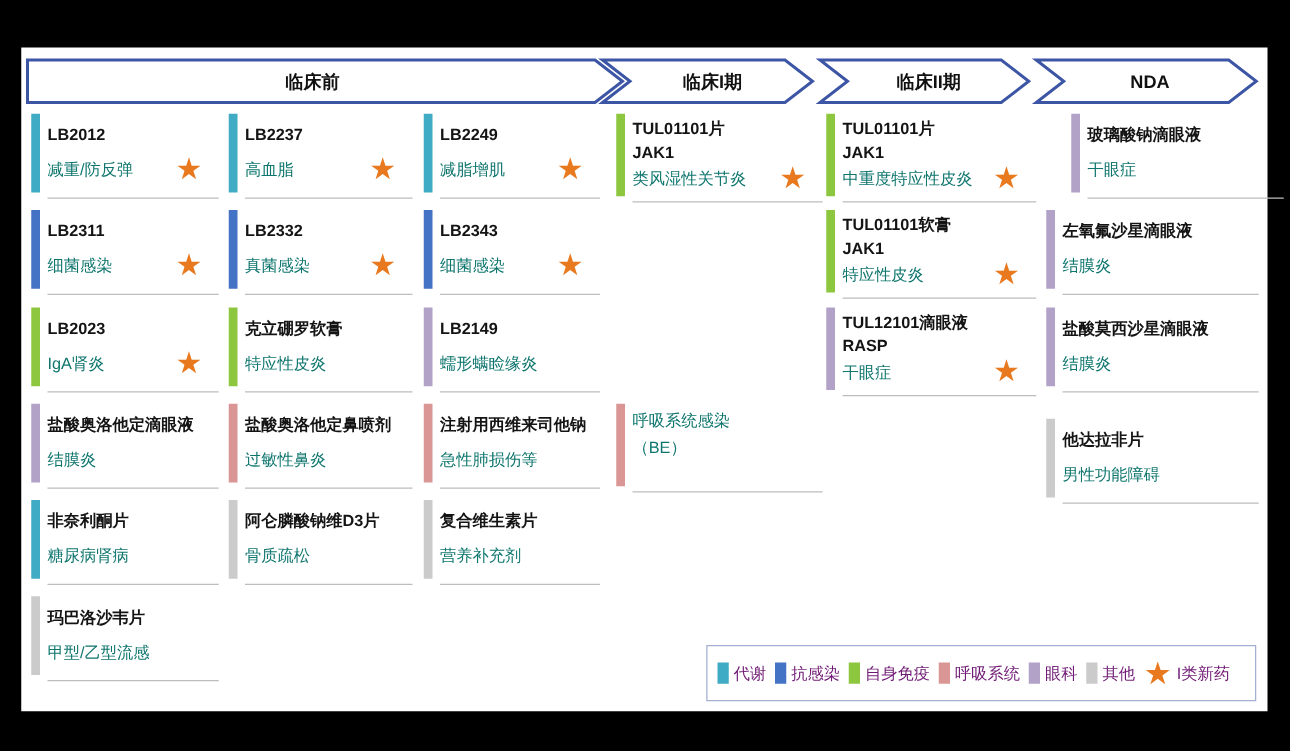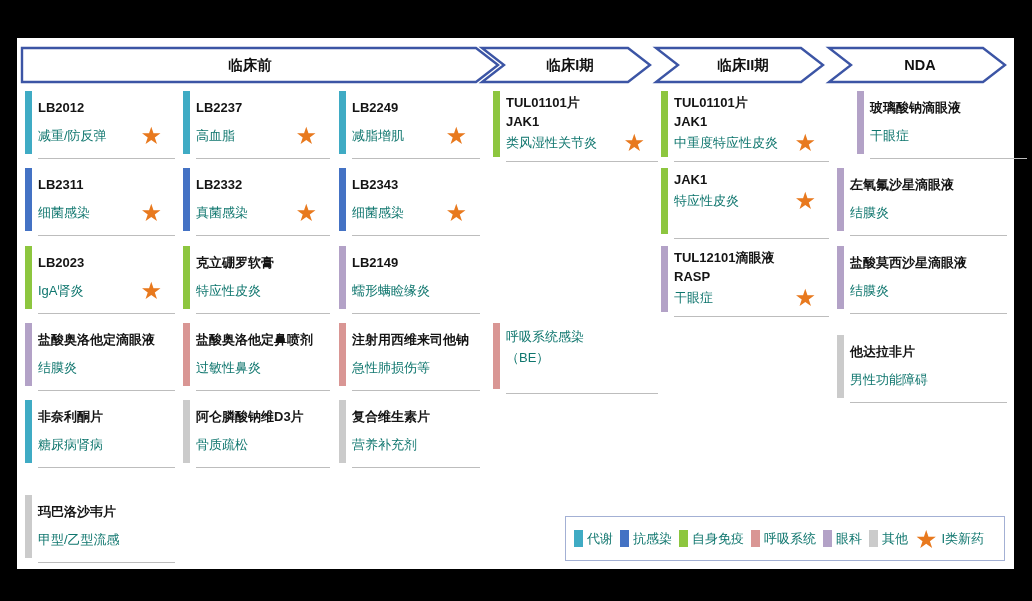"TUL01101软膏" div.name { html: none -> <div>TUL01101软膏</div> }
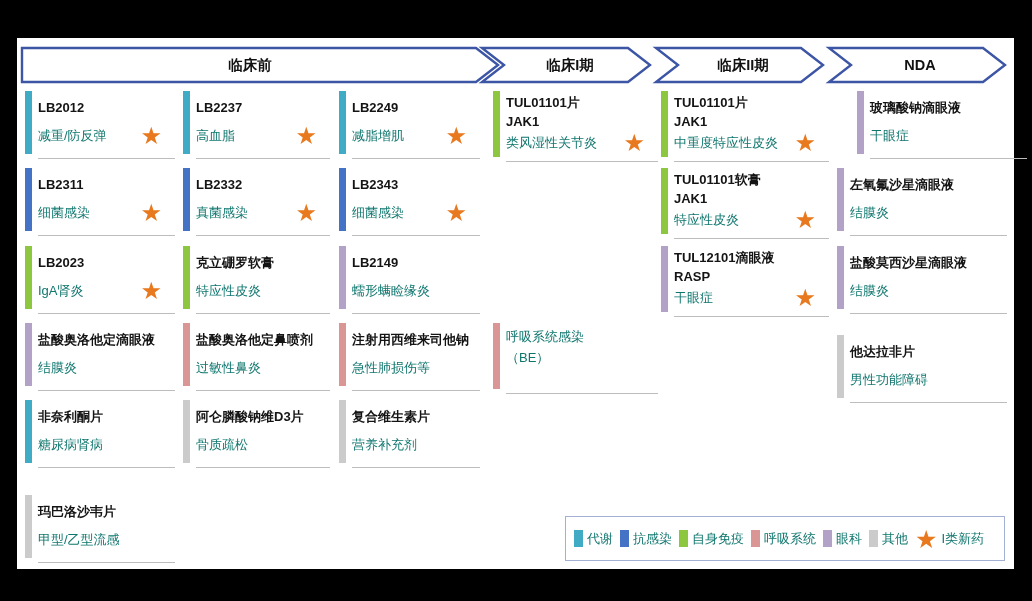"玛巴洛沙韦片" div.card { top: 456px -> 438px }
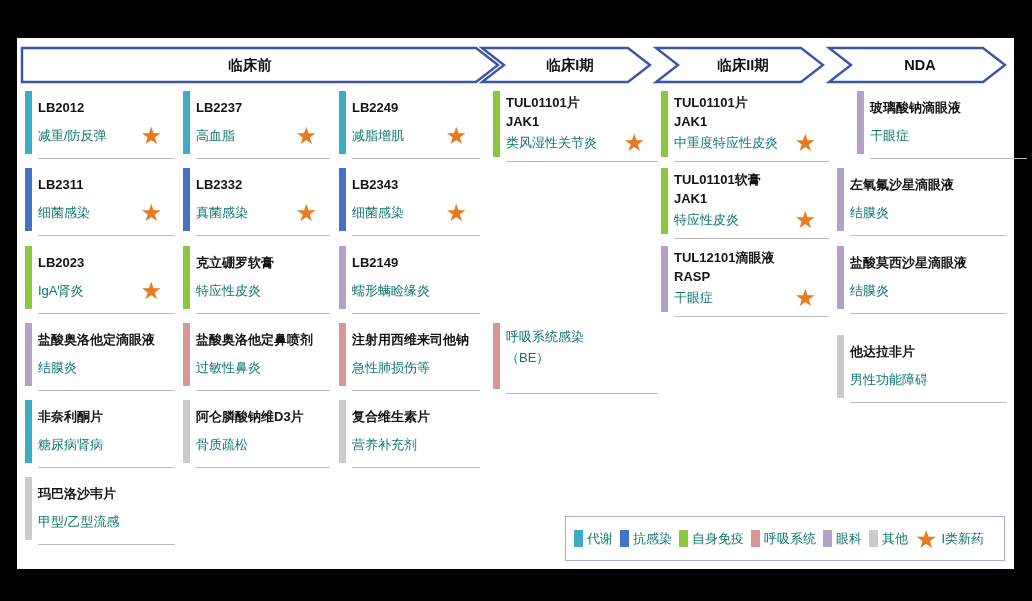"代谢" .legend-label { color: #0f766e -> #701a75 }
